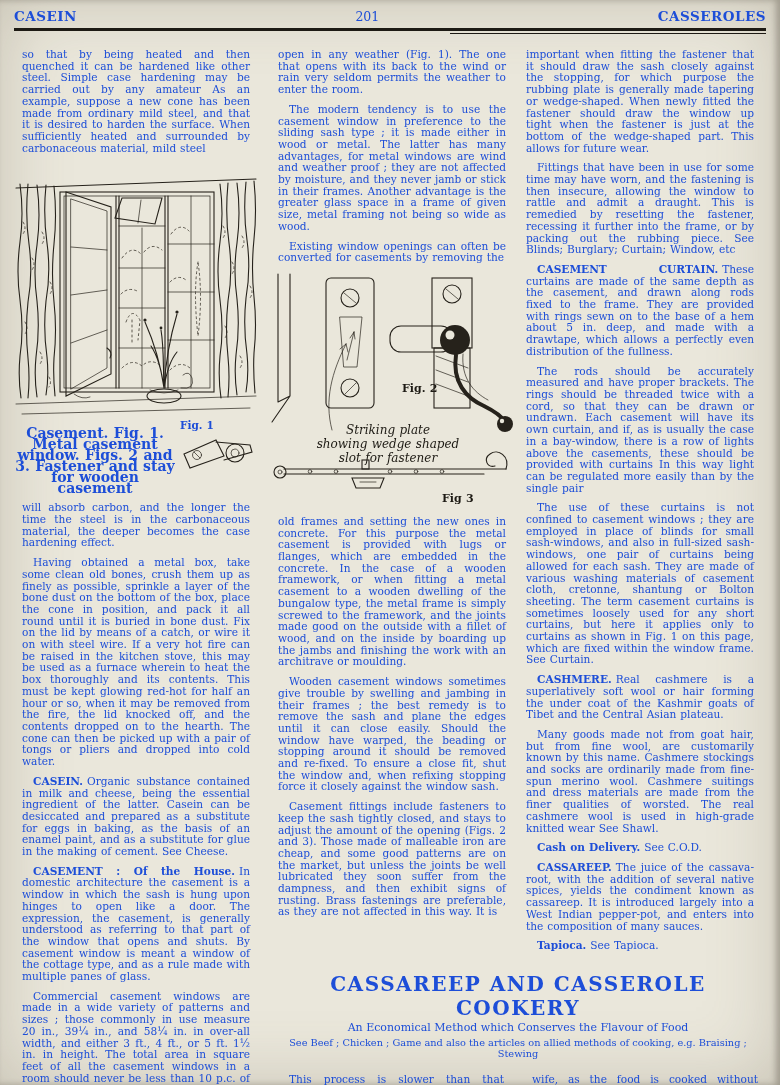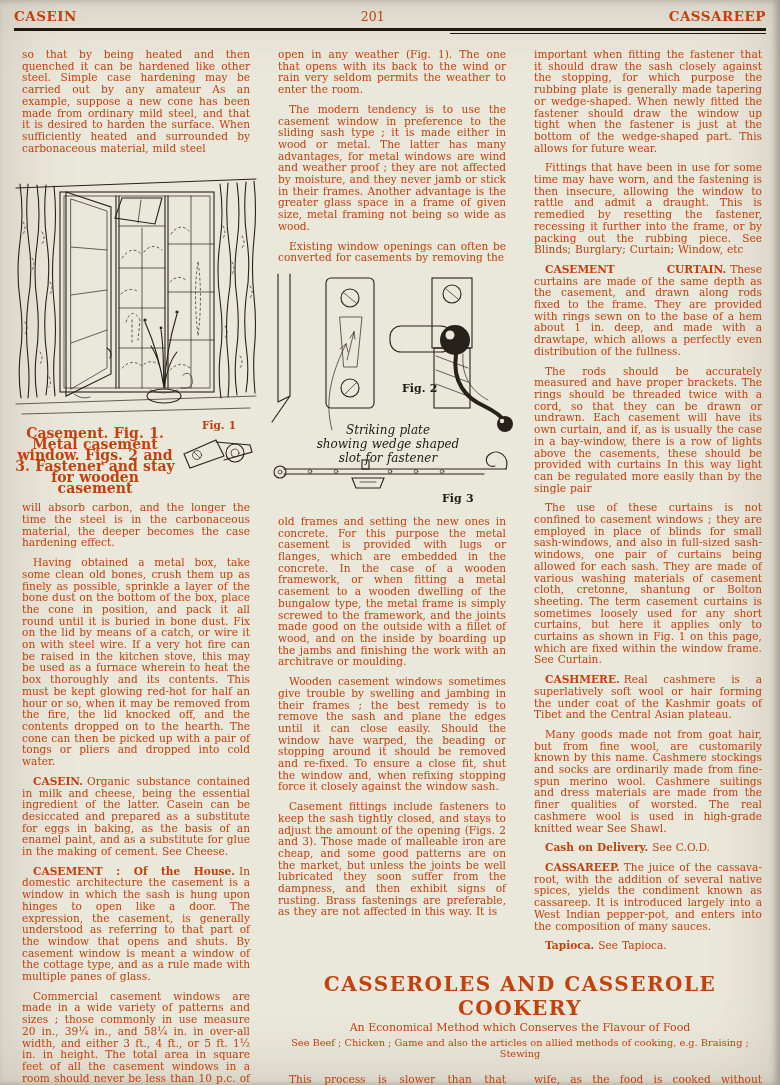"CASEIN" .page { color: #c2410c -> #1d4ed8 }
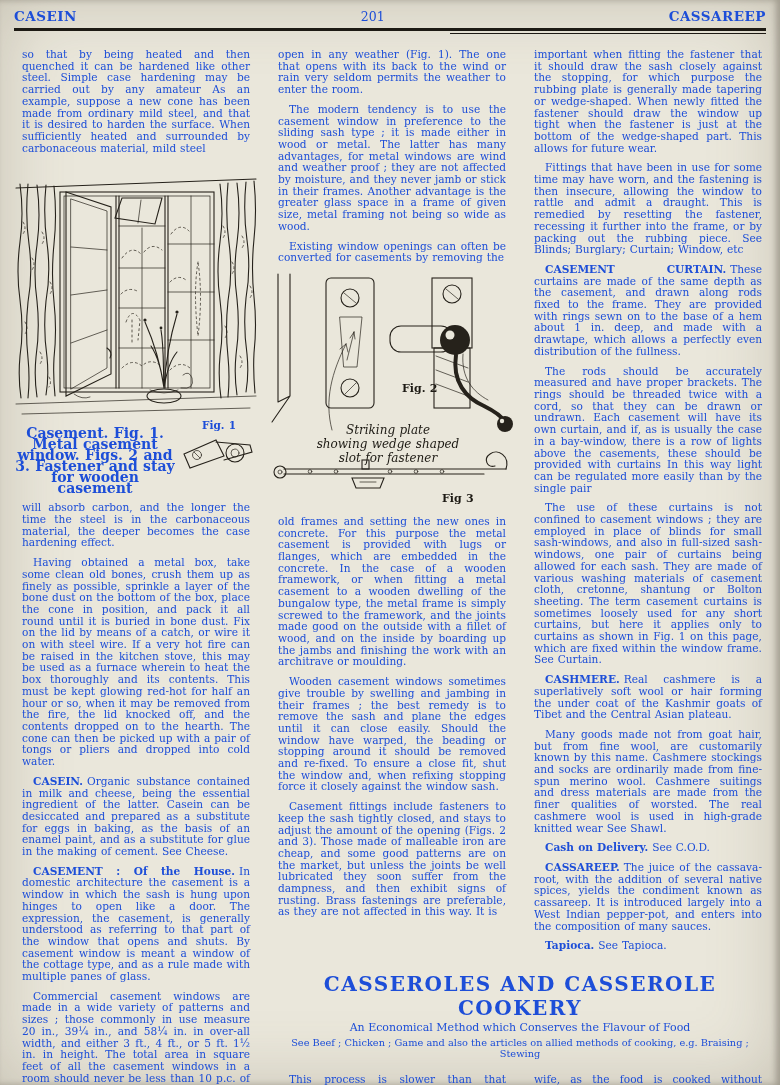"CASSAREEP" span { text: CASSAREEP -> CASSEROLES }
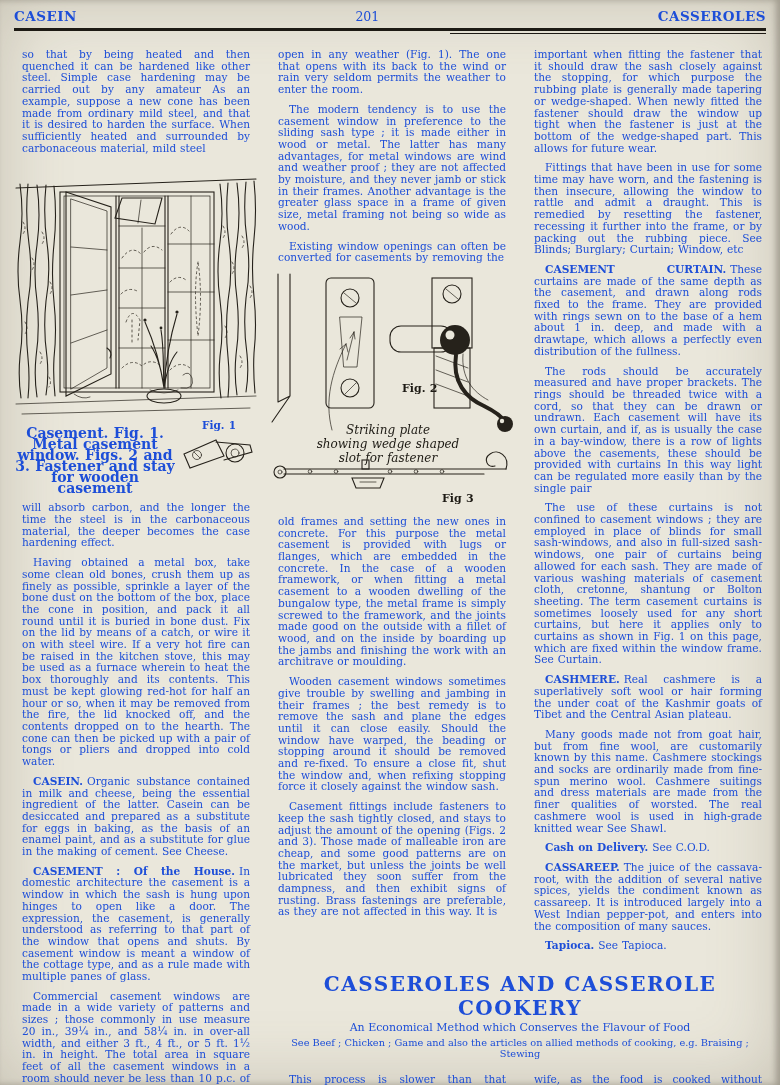"open in any weather (Fig." .upper { gap: 12px -> 4px }
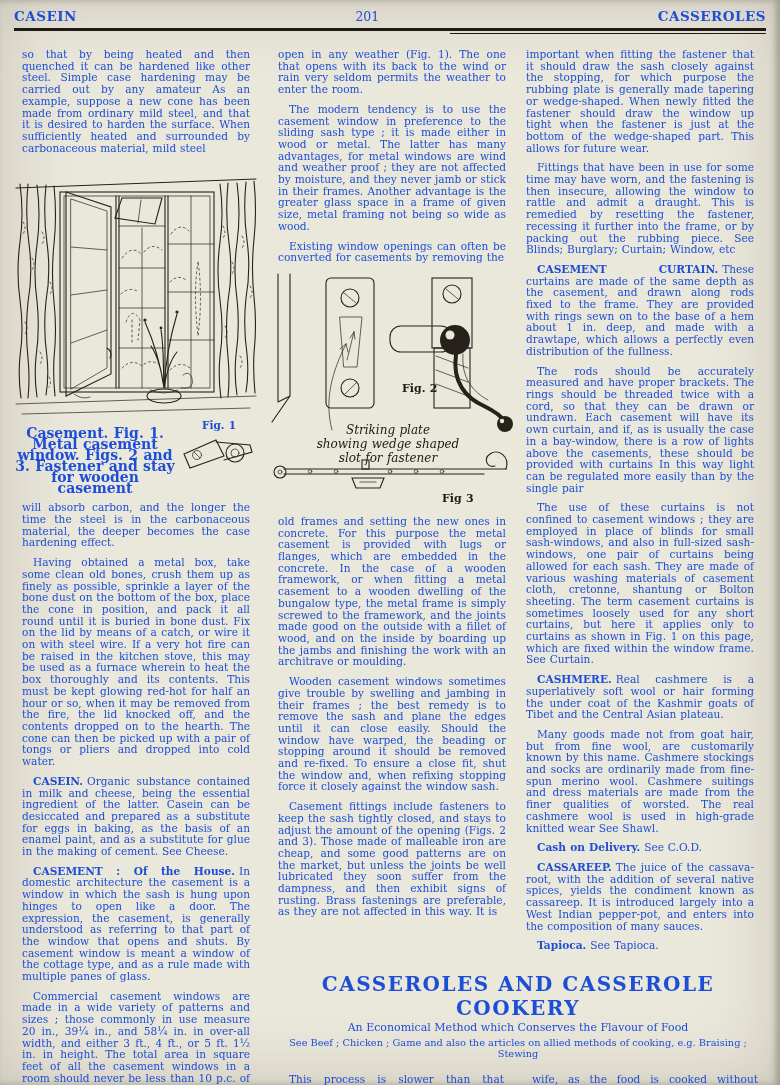"These curtains are made of" span { text: 1 -> 5 }
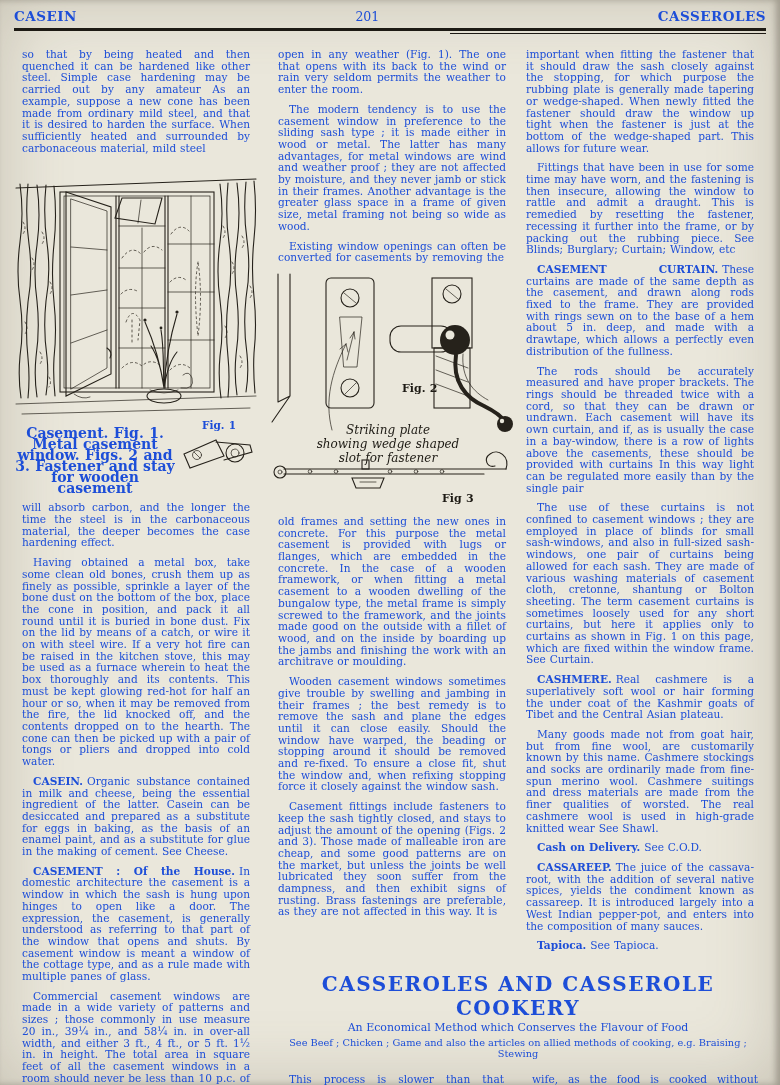"Fig. 1" .fig1box { text-align: center -> none }
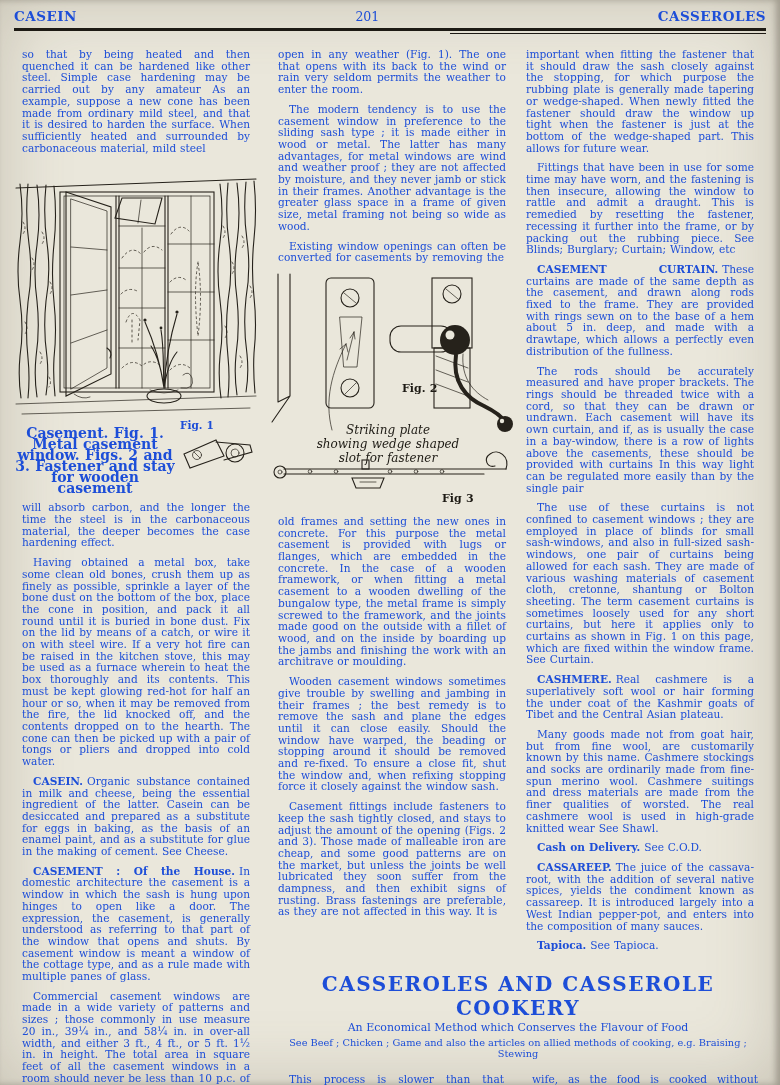"CASSEROLES AND CASSEROLE COOKERY" h2 { text: CASSEROLES -> CASSAREEP }
